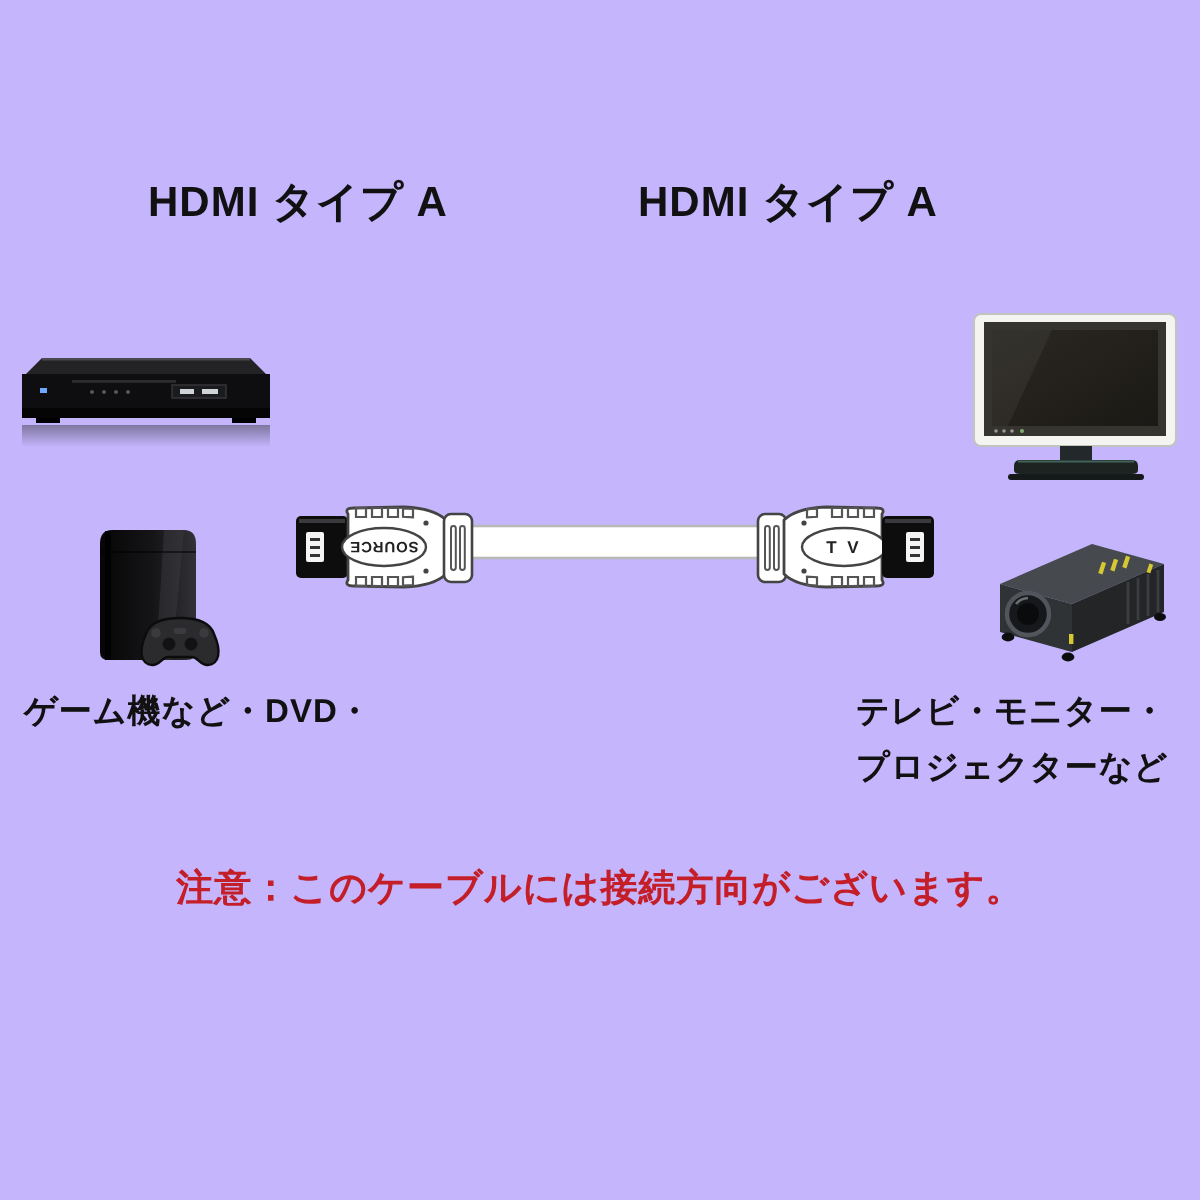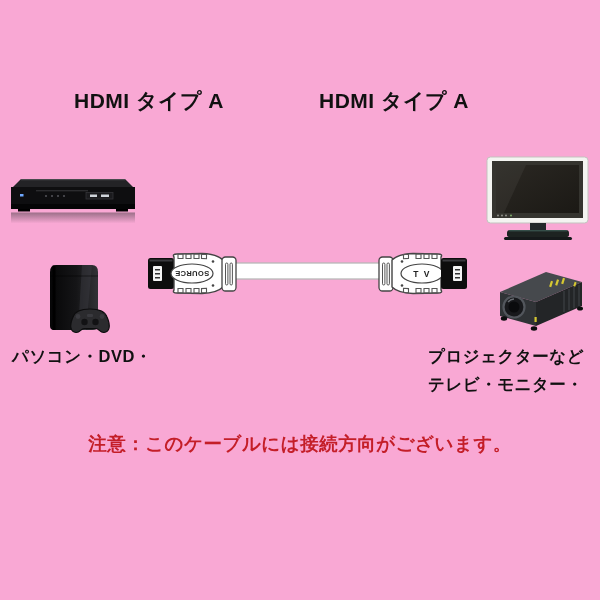"HDMI タイプ A" .canvas { background: #f9a8d4 -> #c4b5fd }
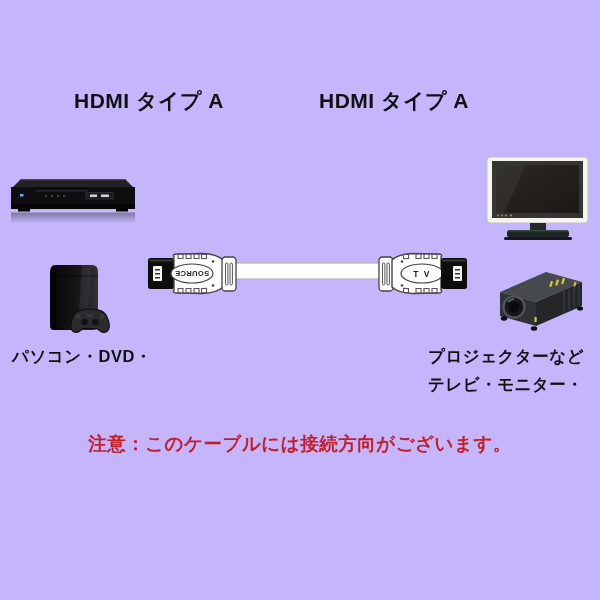"パソコン・DVD・" div { text: パソコン -> ゲーム機など }
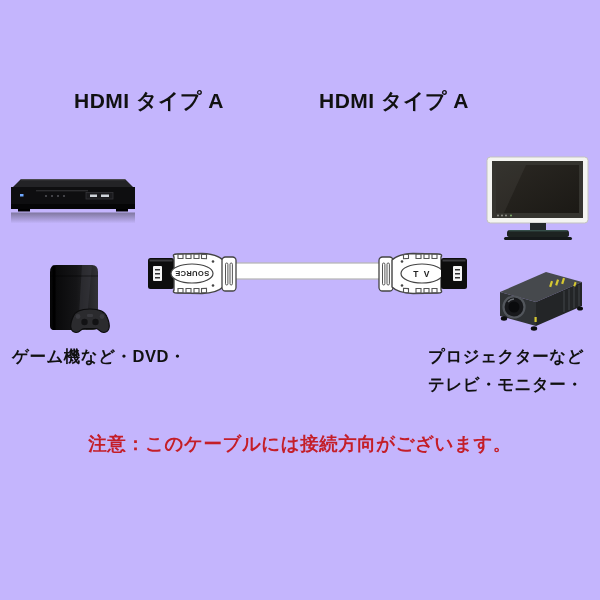"プロジェクターなど" div { order: before "テレビ・モニター・" -> after "テレビ・モニター・" }
